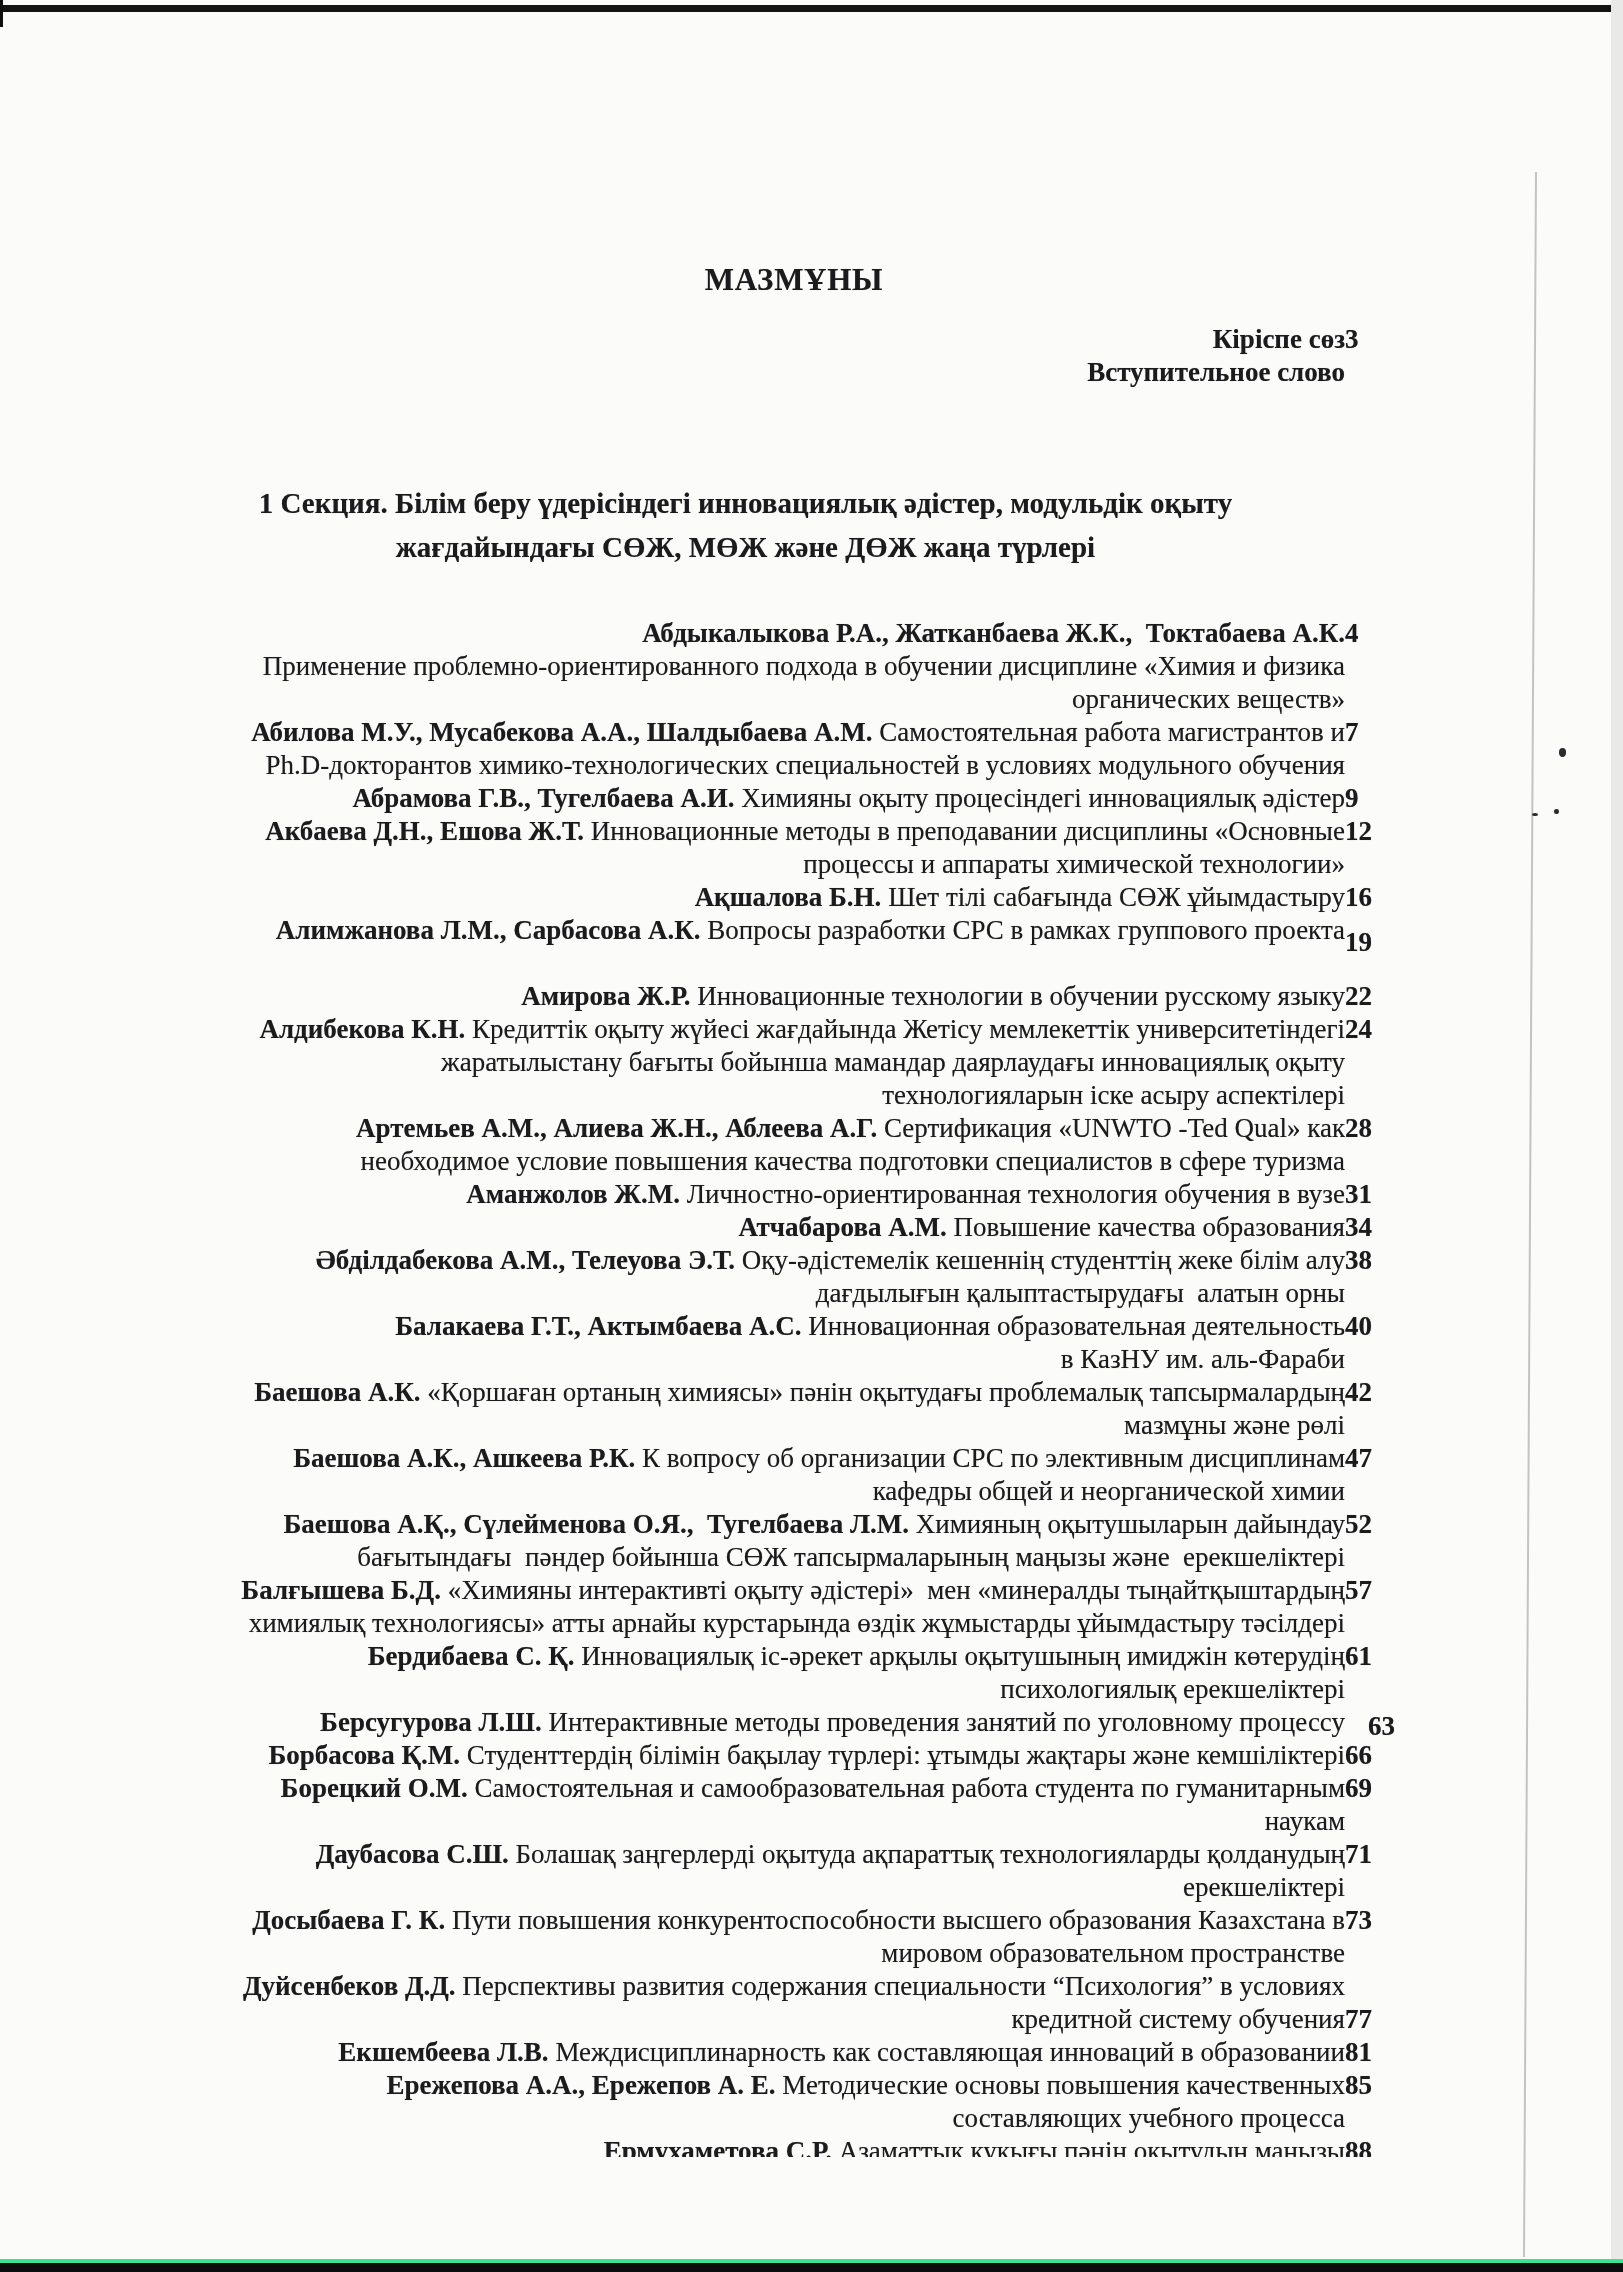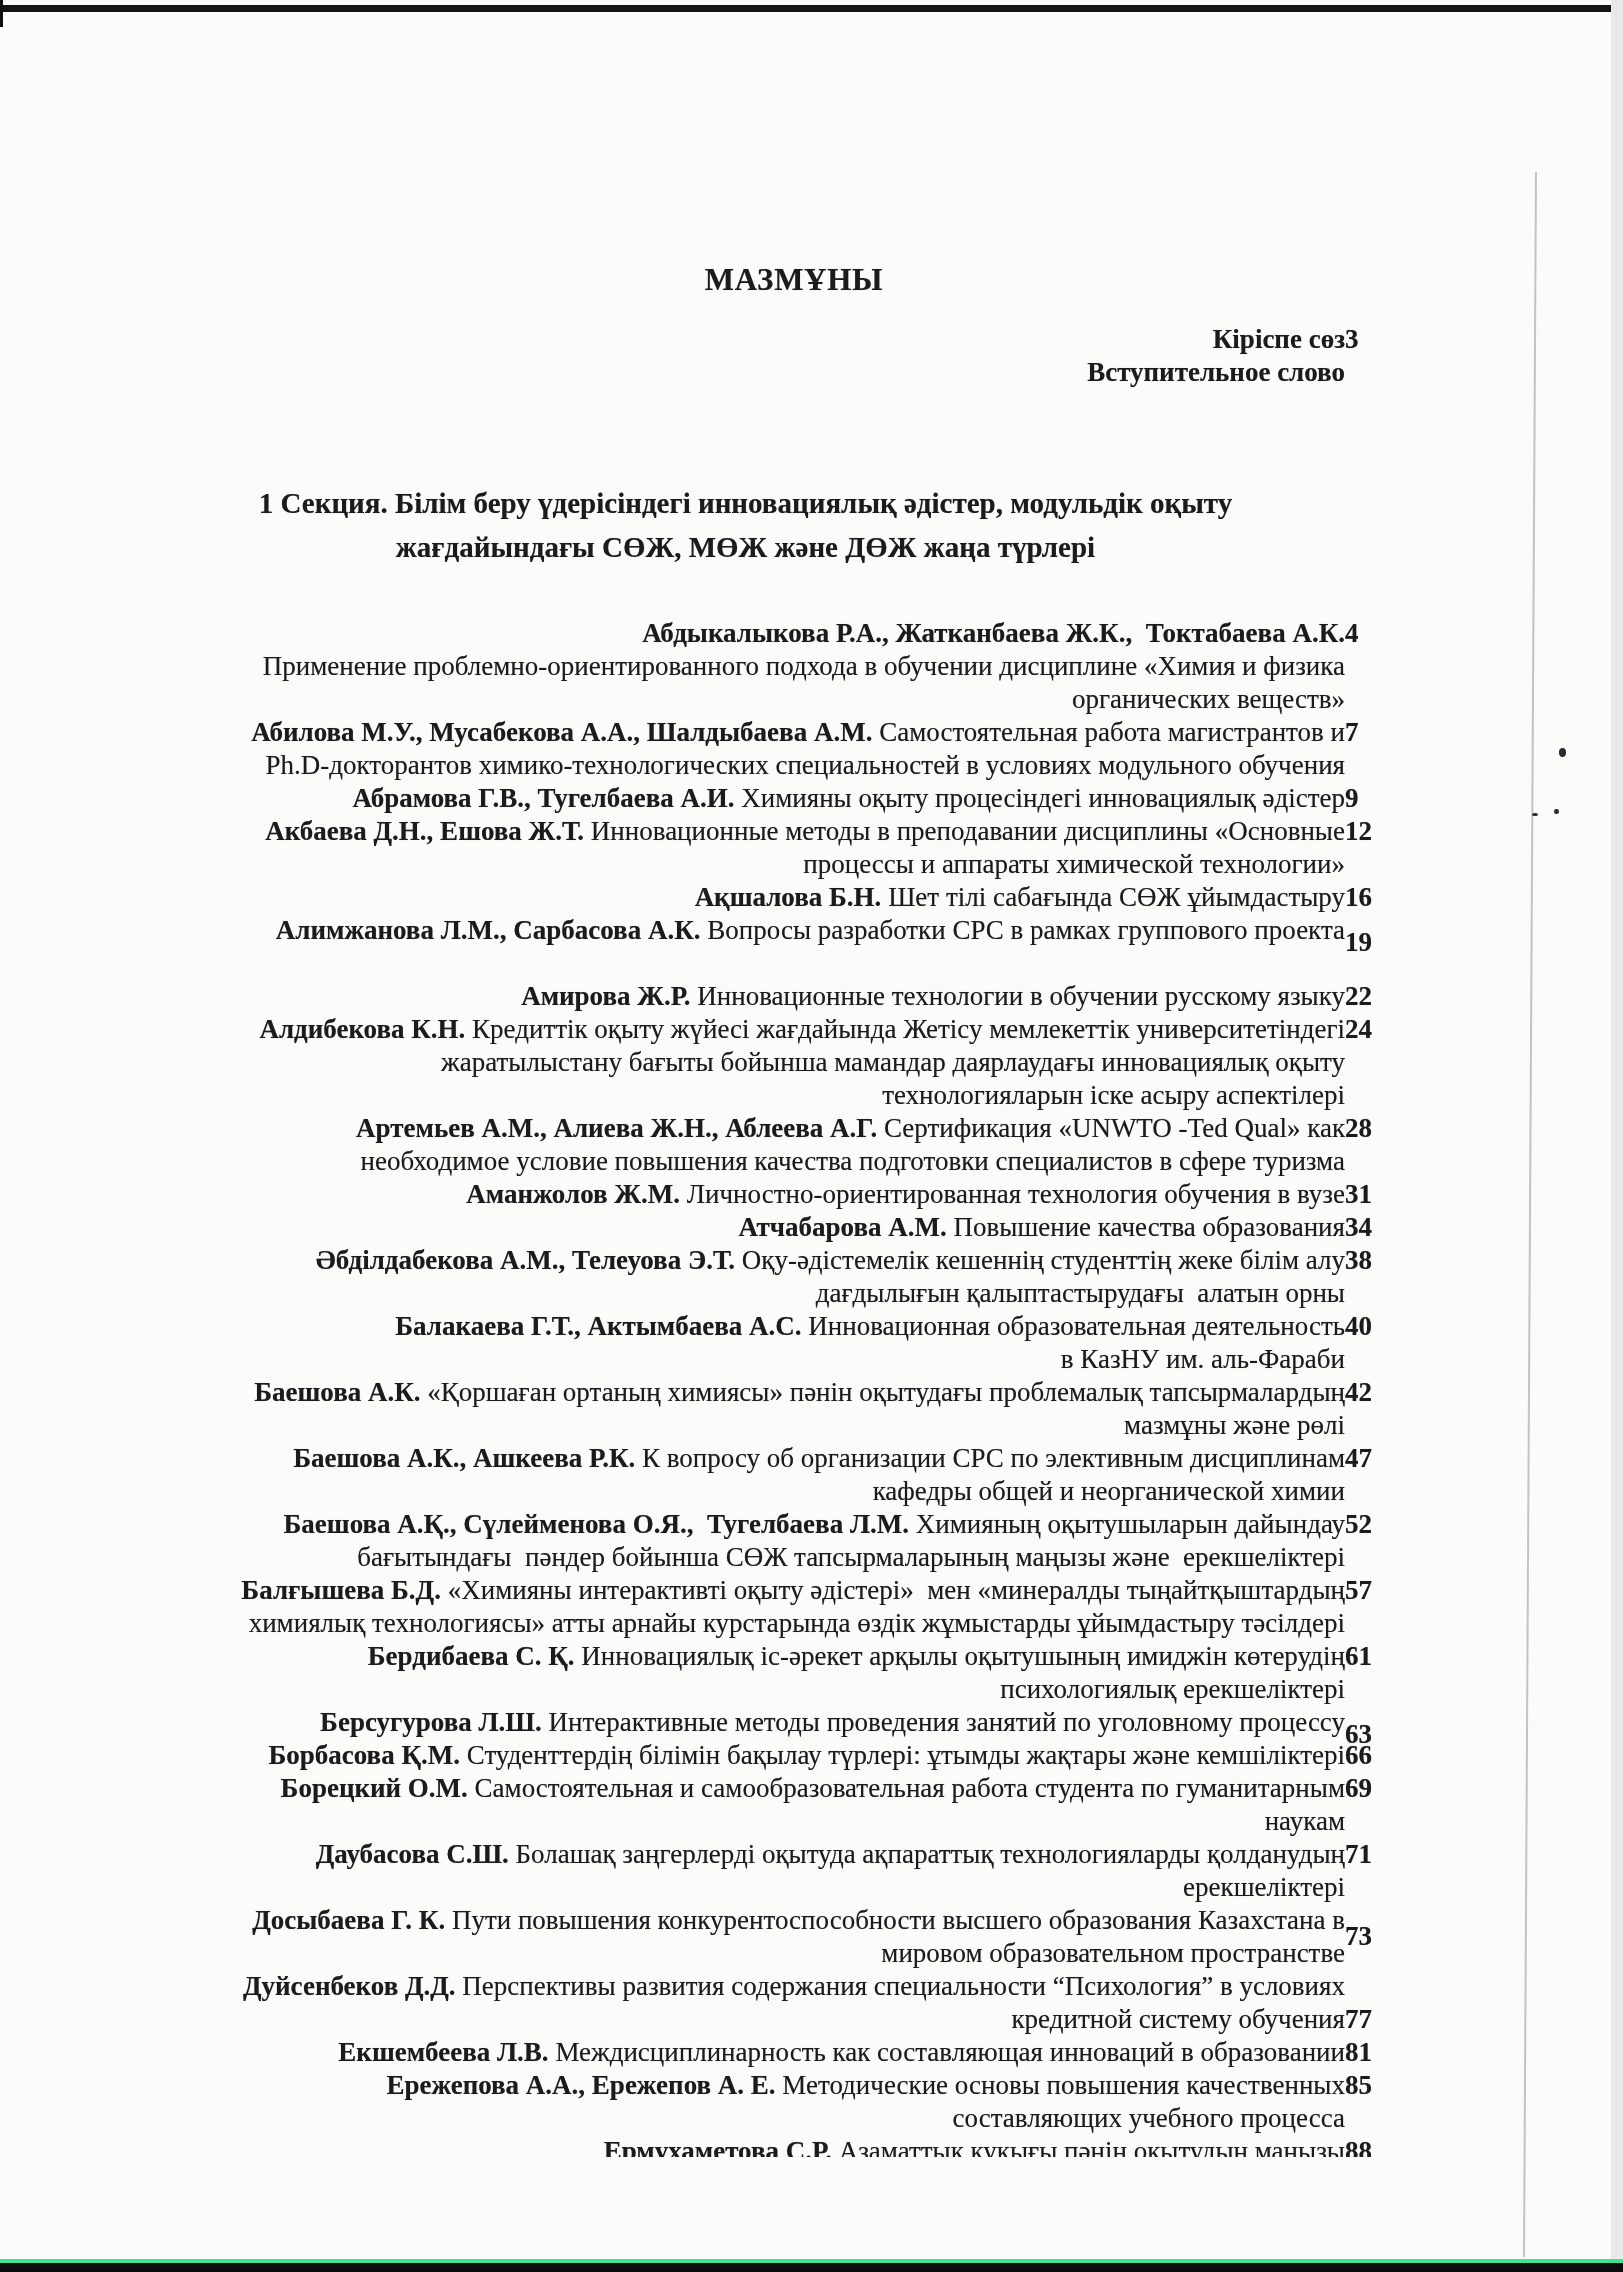"63" div.num { margin-left: none -> 23px; top: 12px -> 4px }
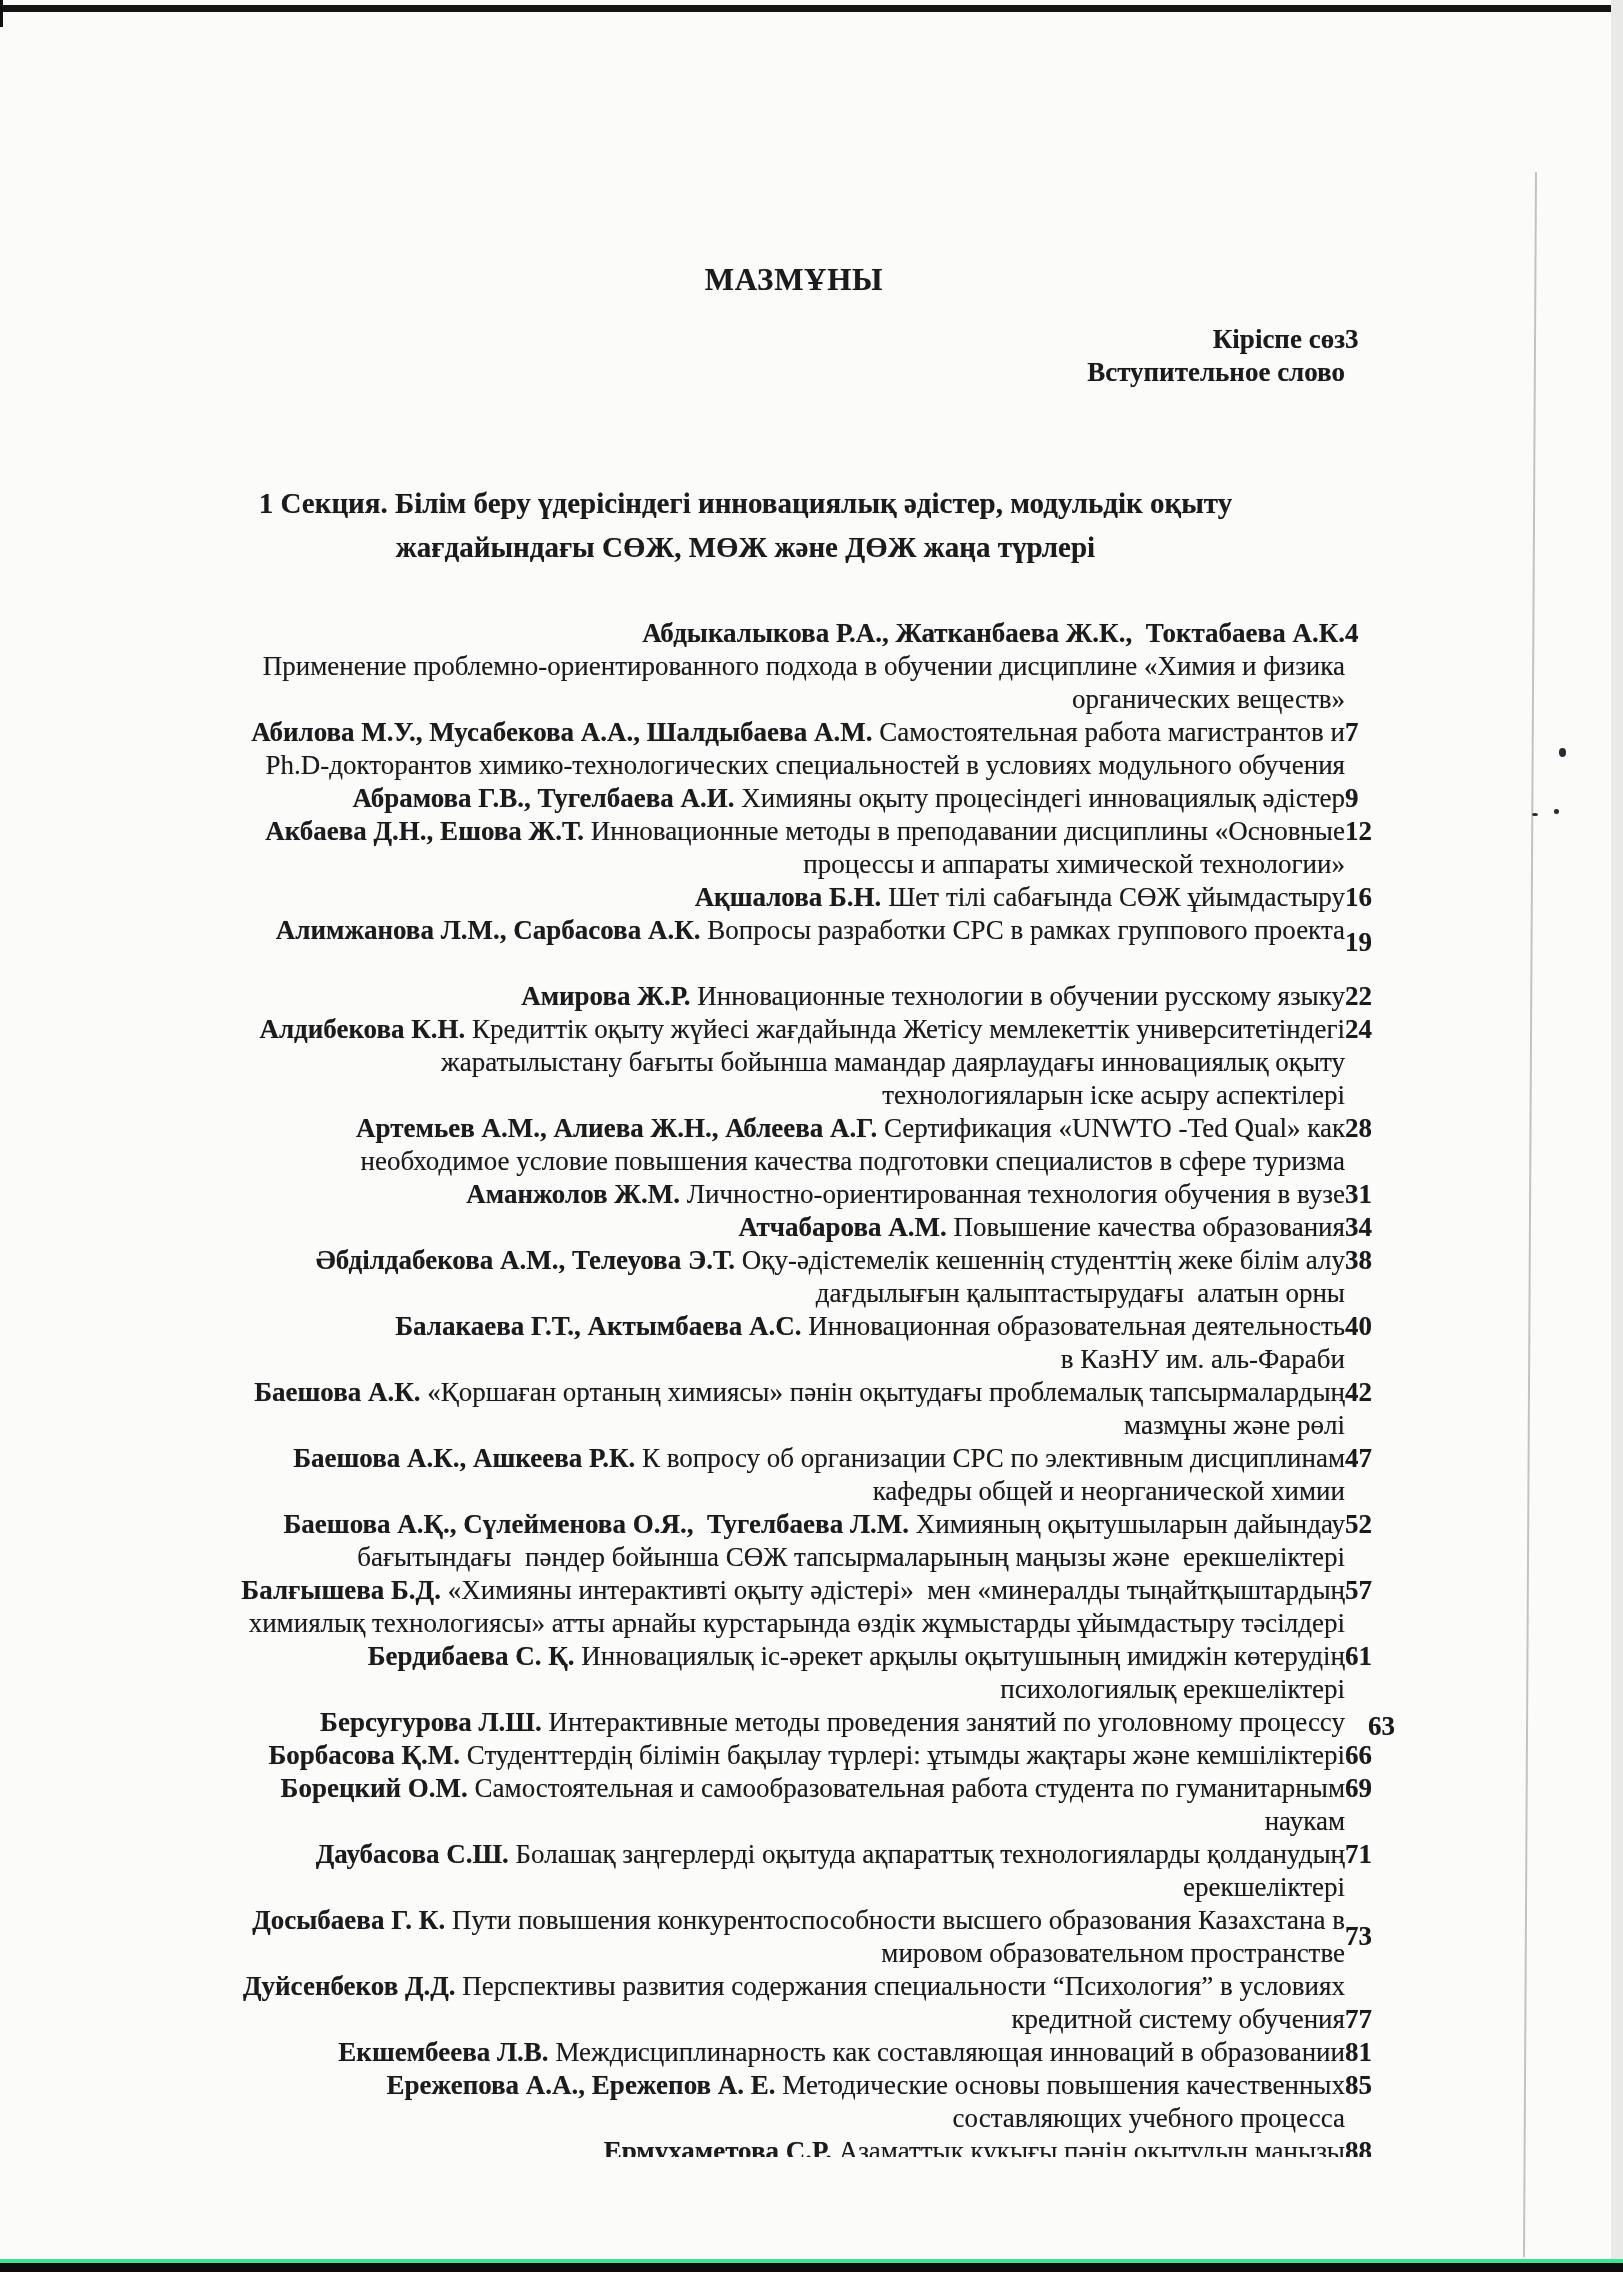"73" div.num { margin-top: 16px -> none }
